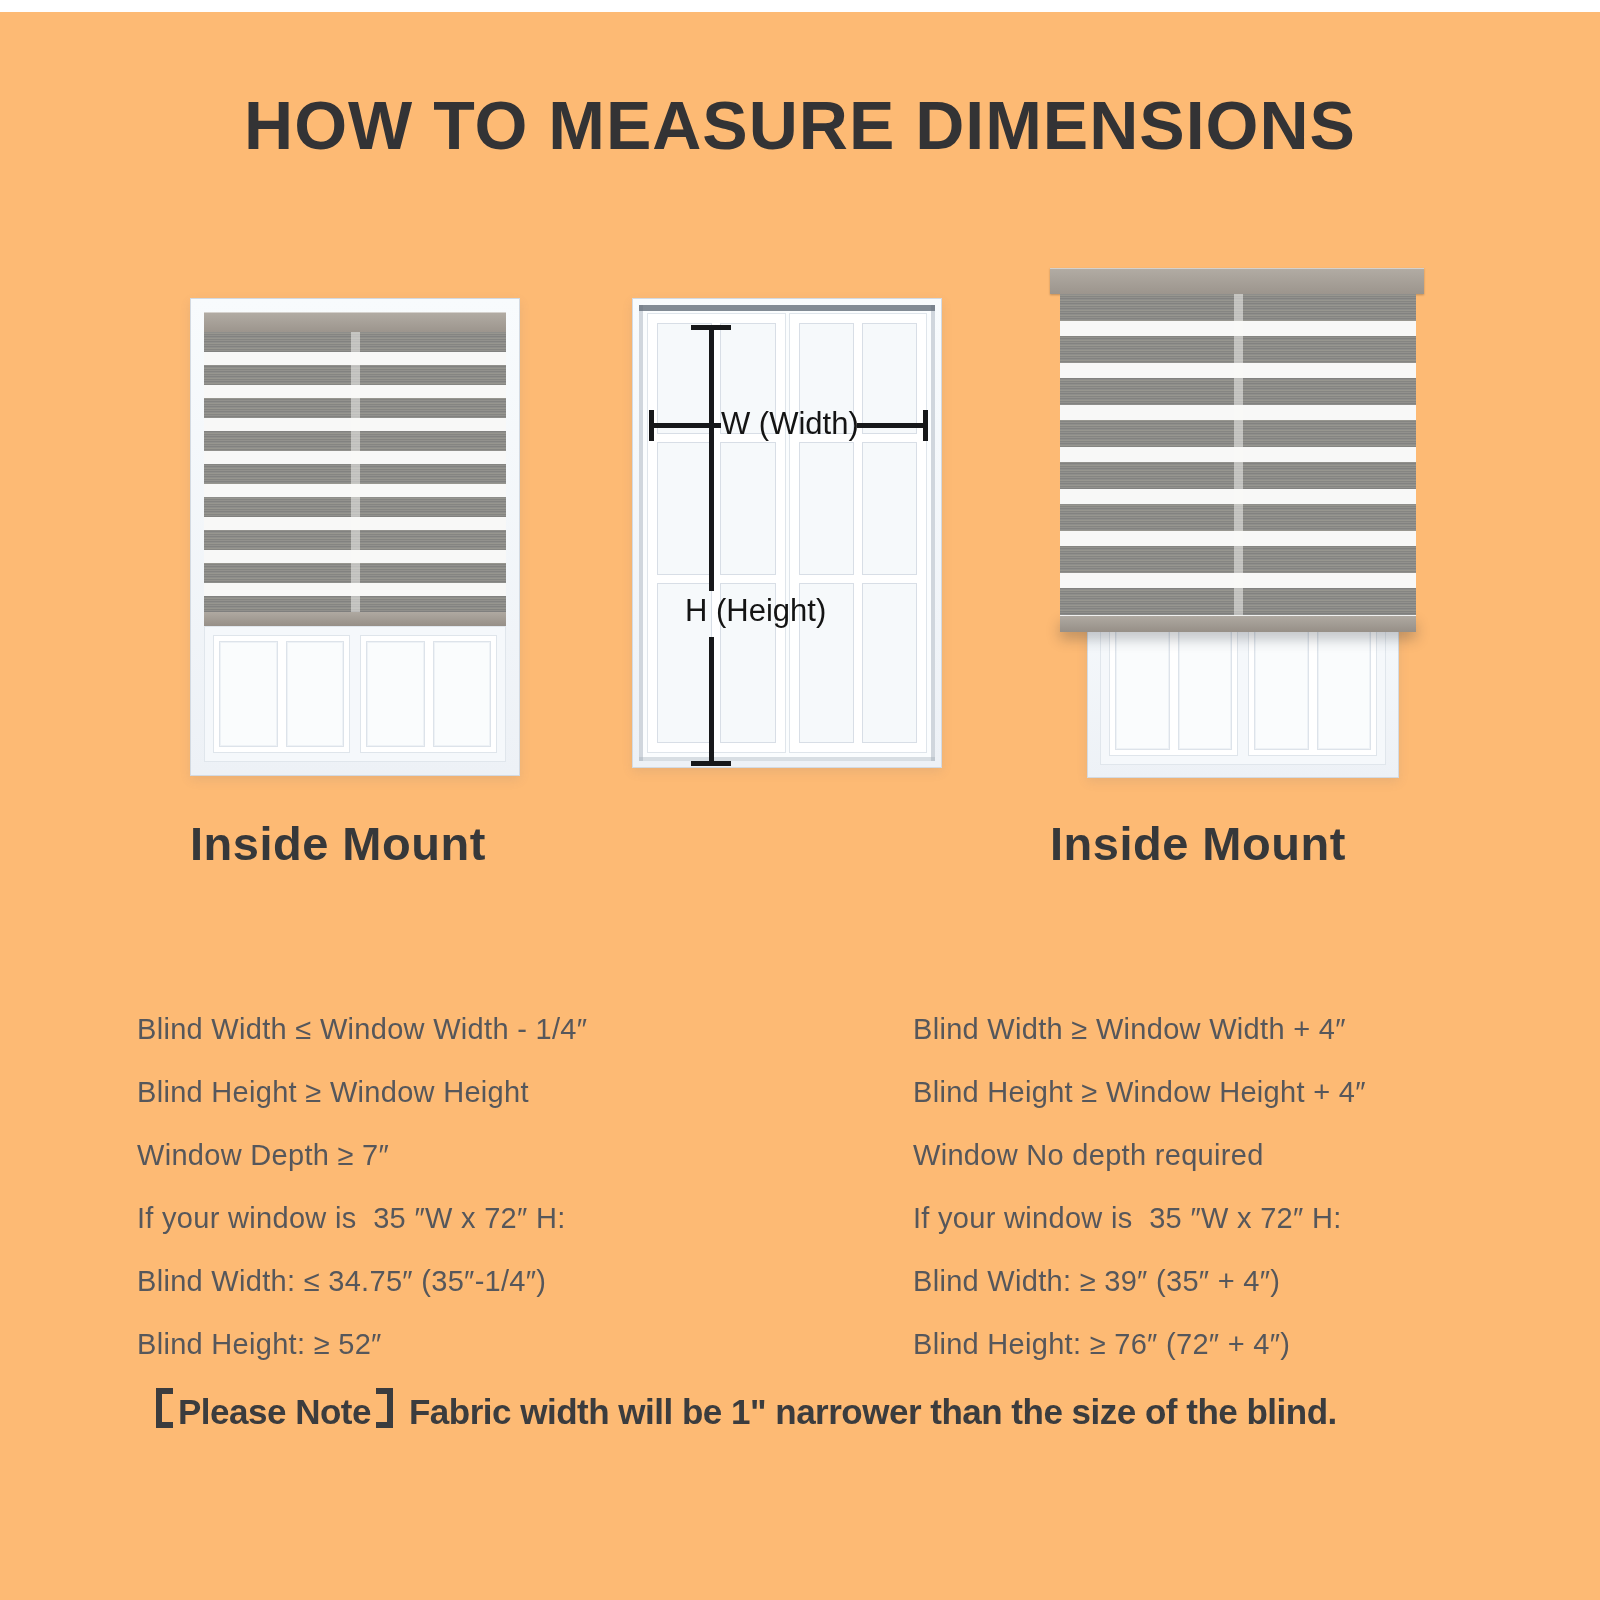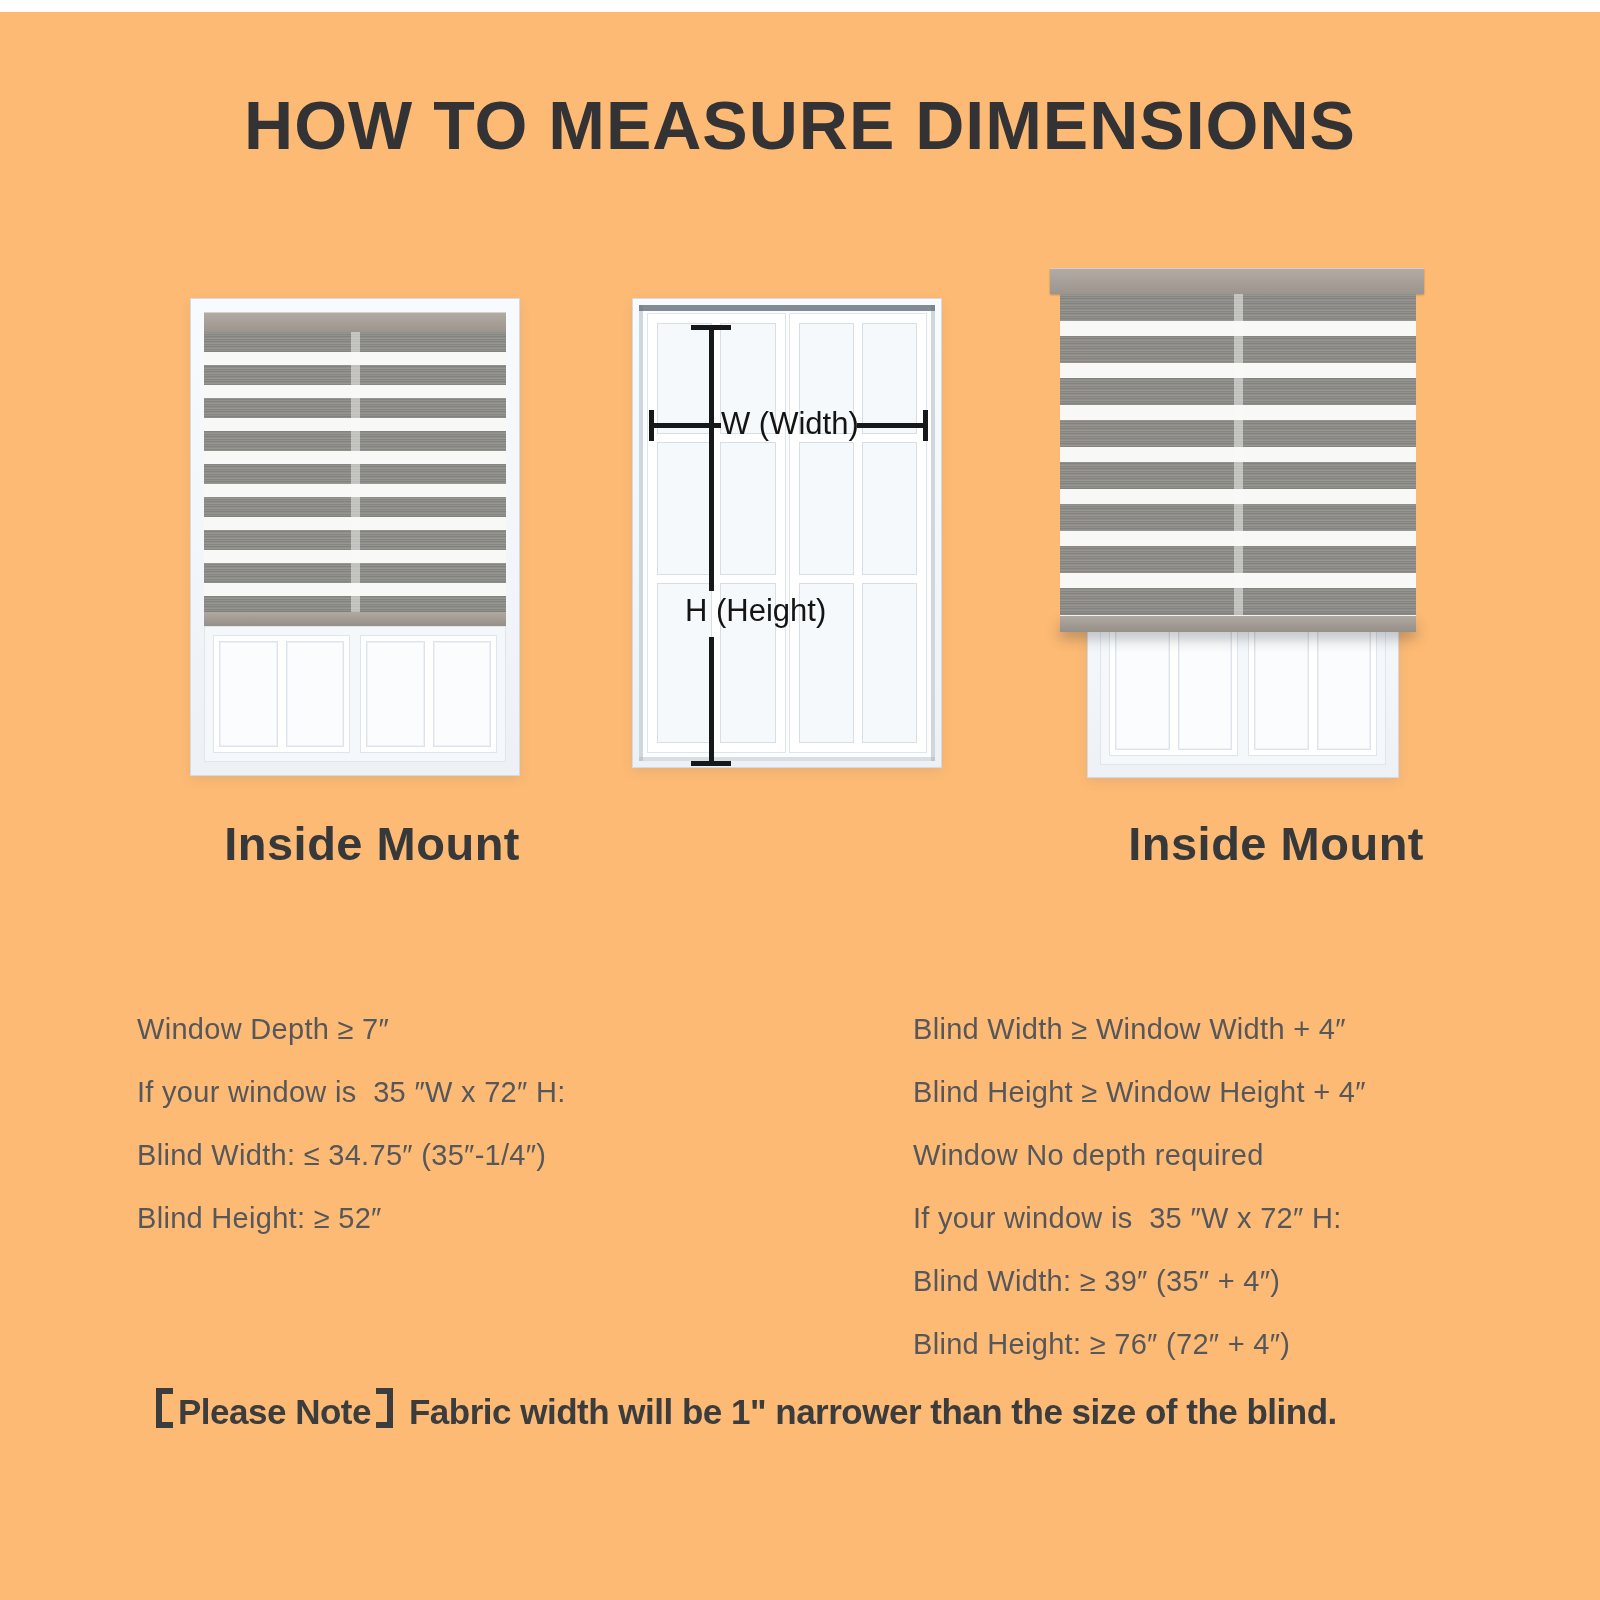"Inside Mount" .mount-label { text-align: right -> left }
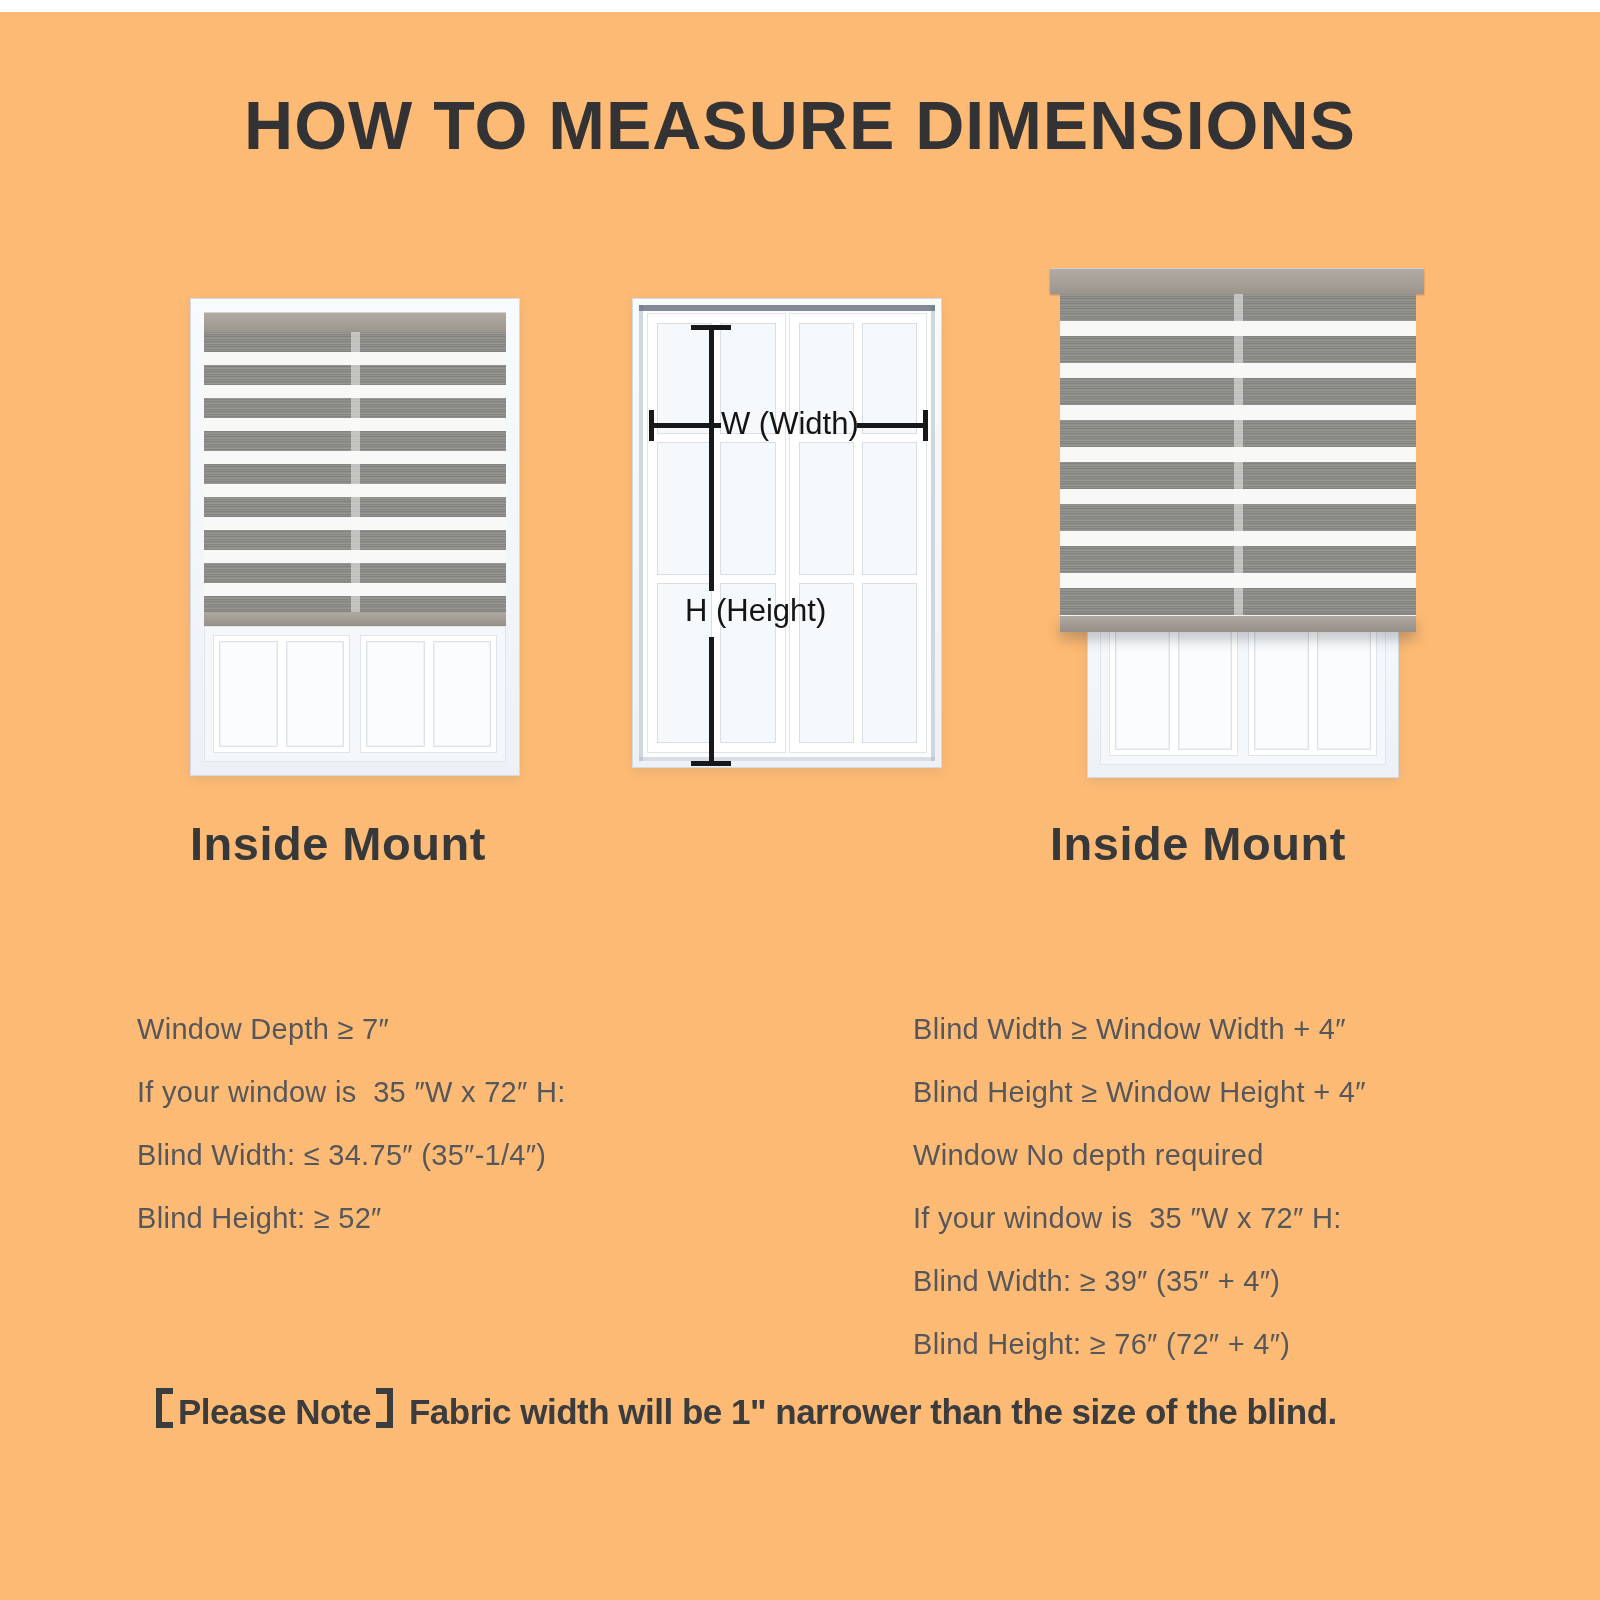"Blind Width ≤ Window Width" div.spec-line { html: none -> <div>Blind Width ≤ Window Width - 1/4″</div> }
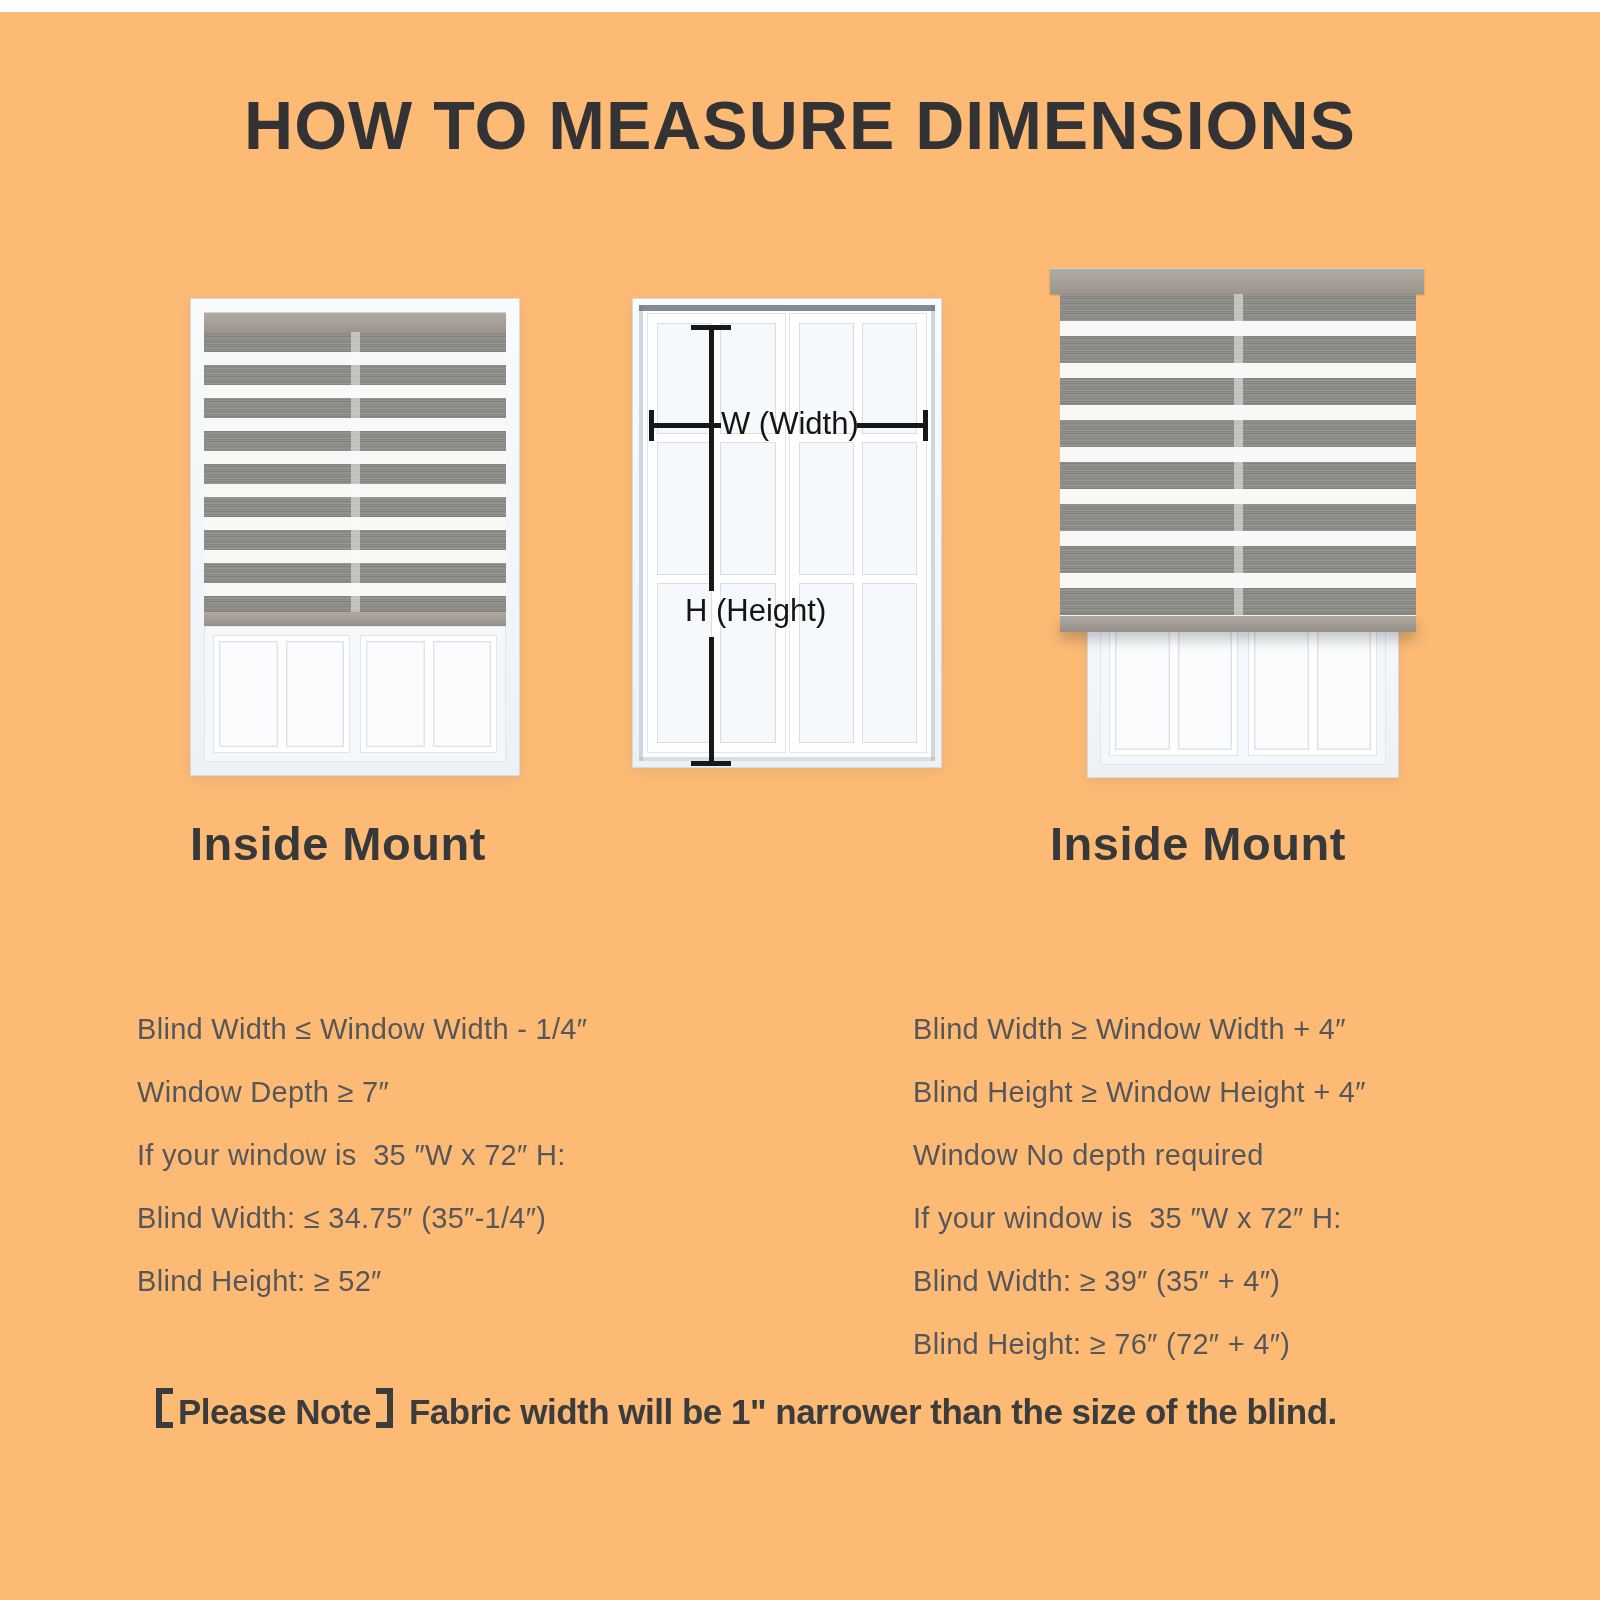"Blind Height ≥ Window Height" div.spec-line { html: none -> <div>Blind Height ≥ Window Height</div> }
